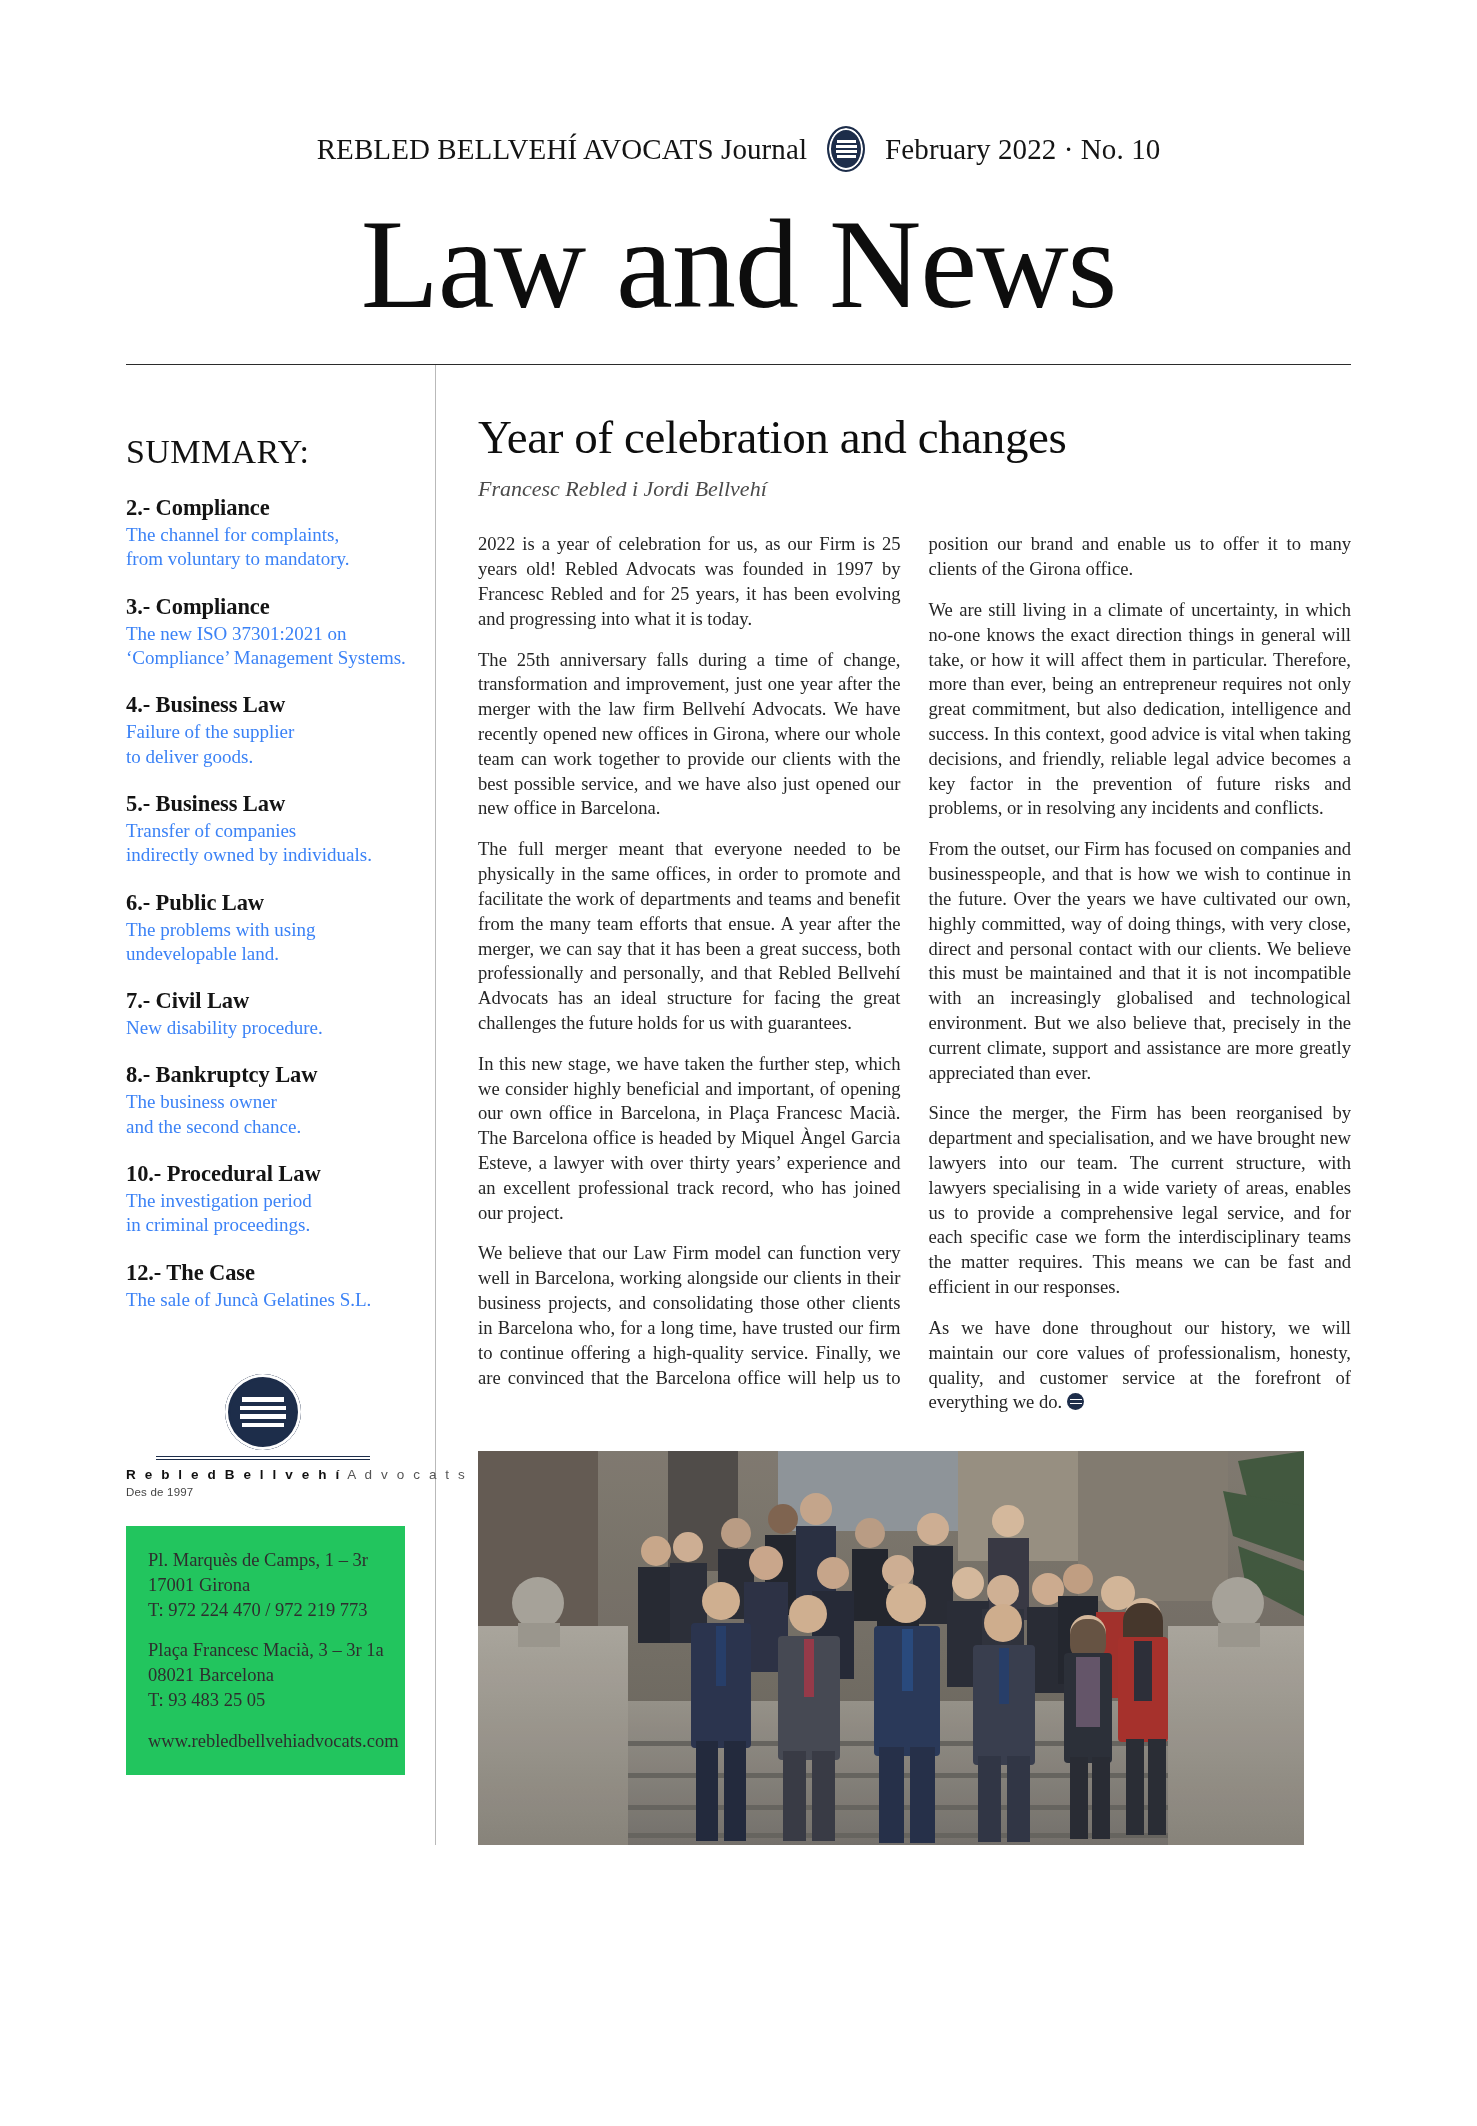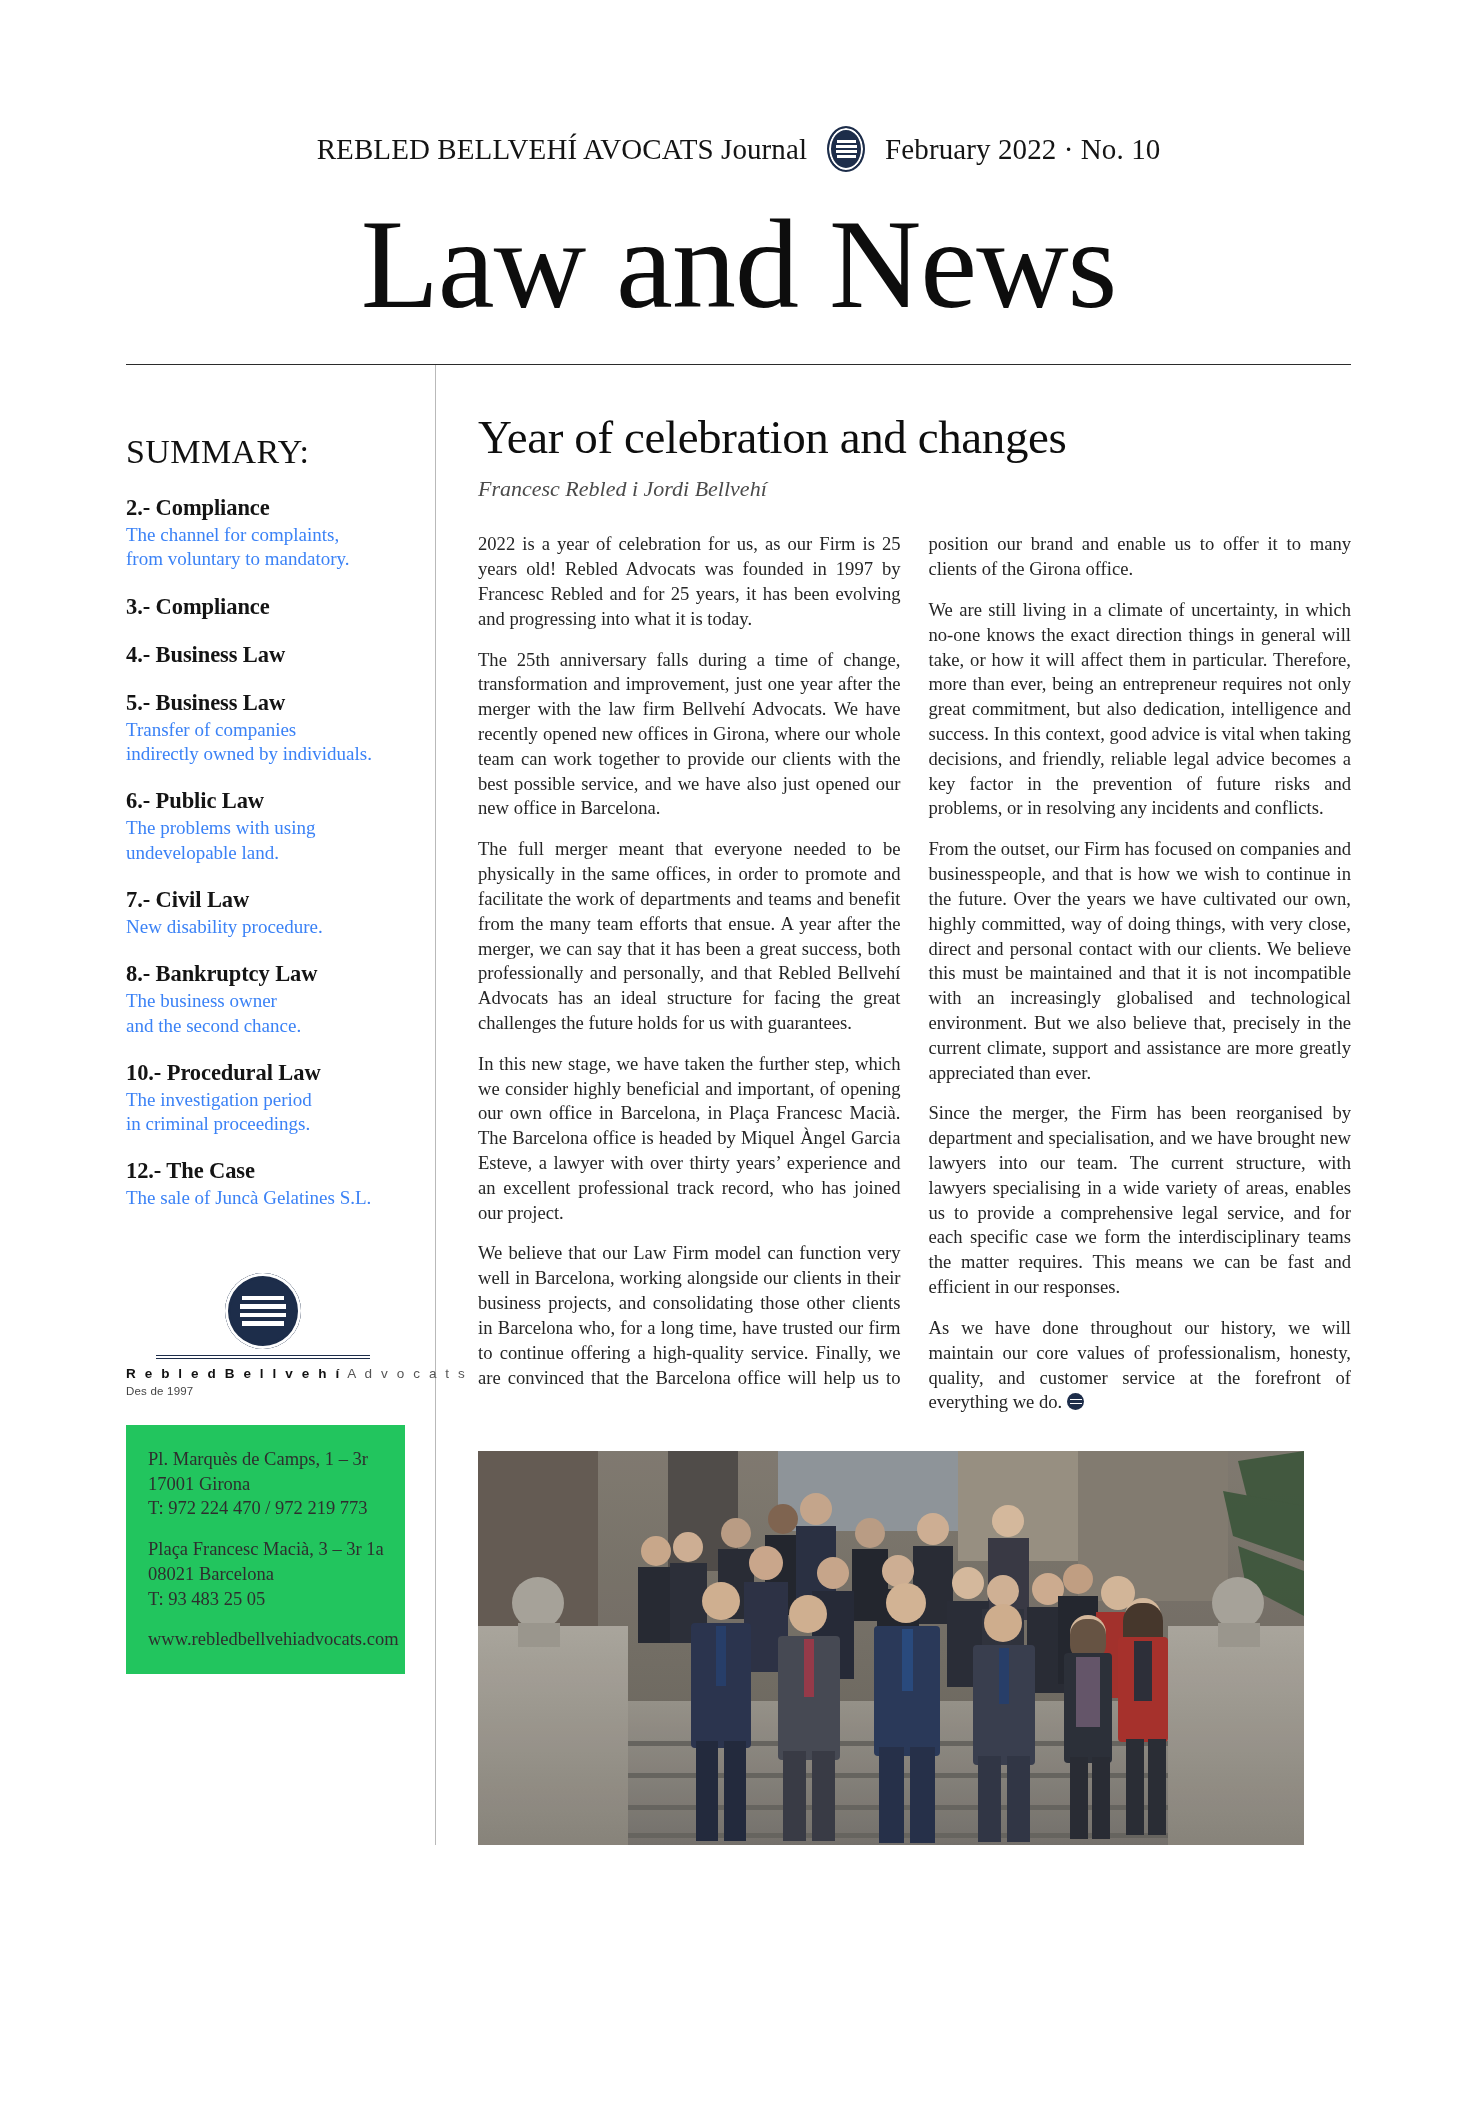"The new ISO 37301:2021 on" div.sum-desc { html: none -> <div>The new ISO 37301:2021 on<br>‘Compliance’ Management Systems.</div> }
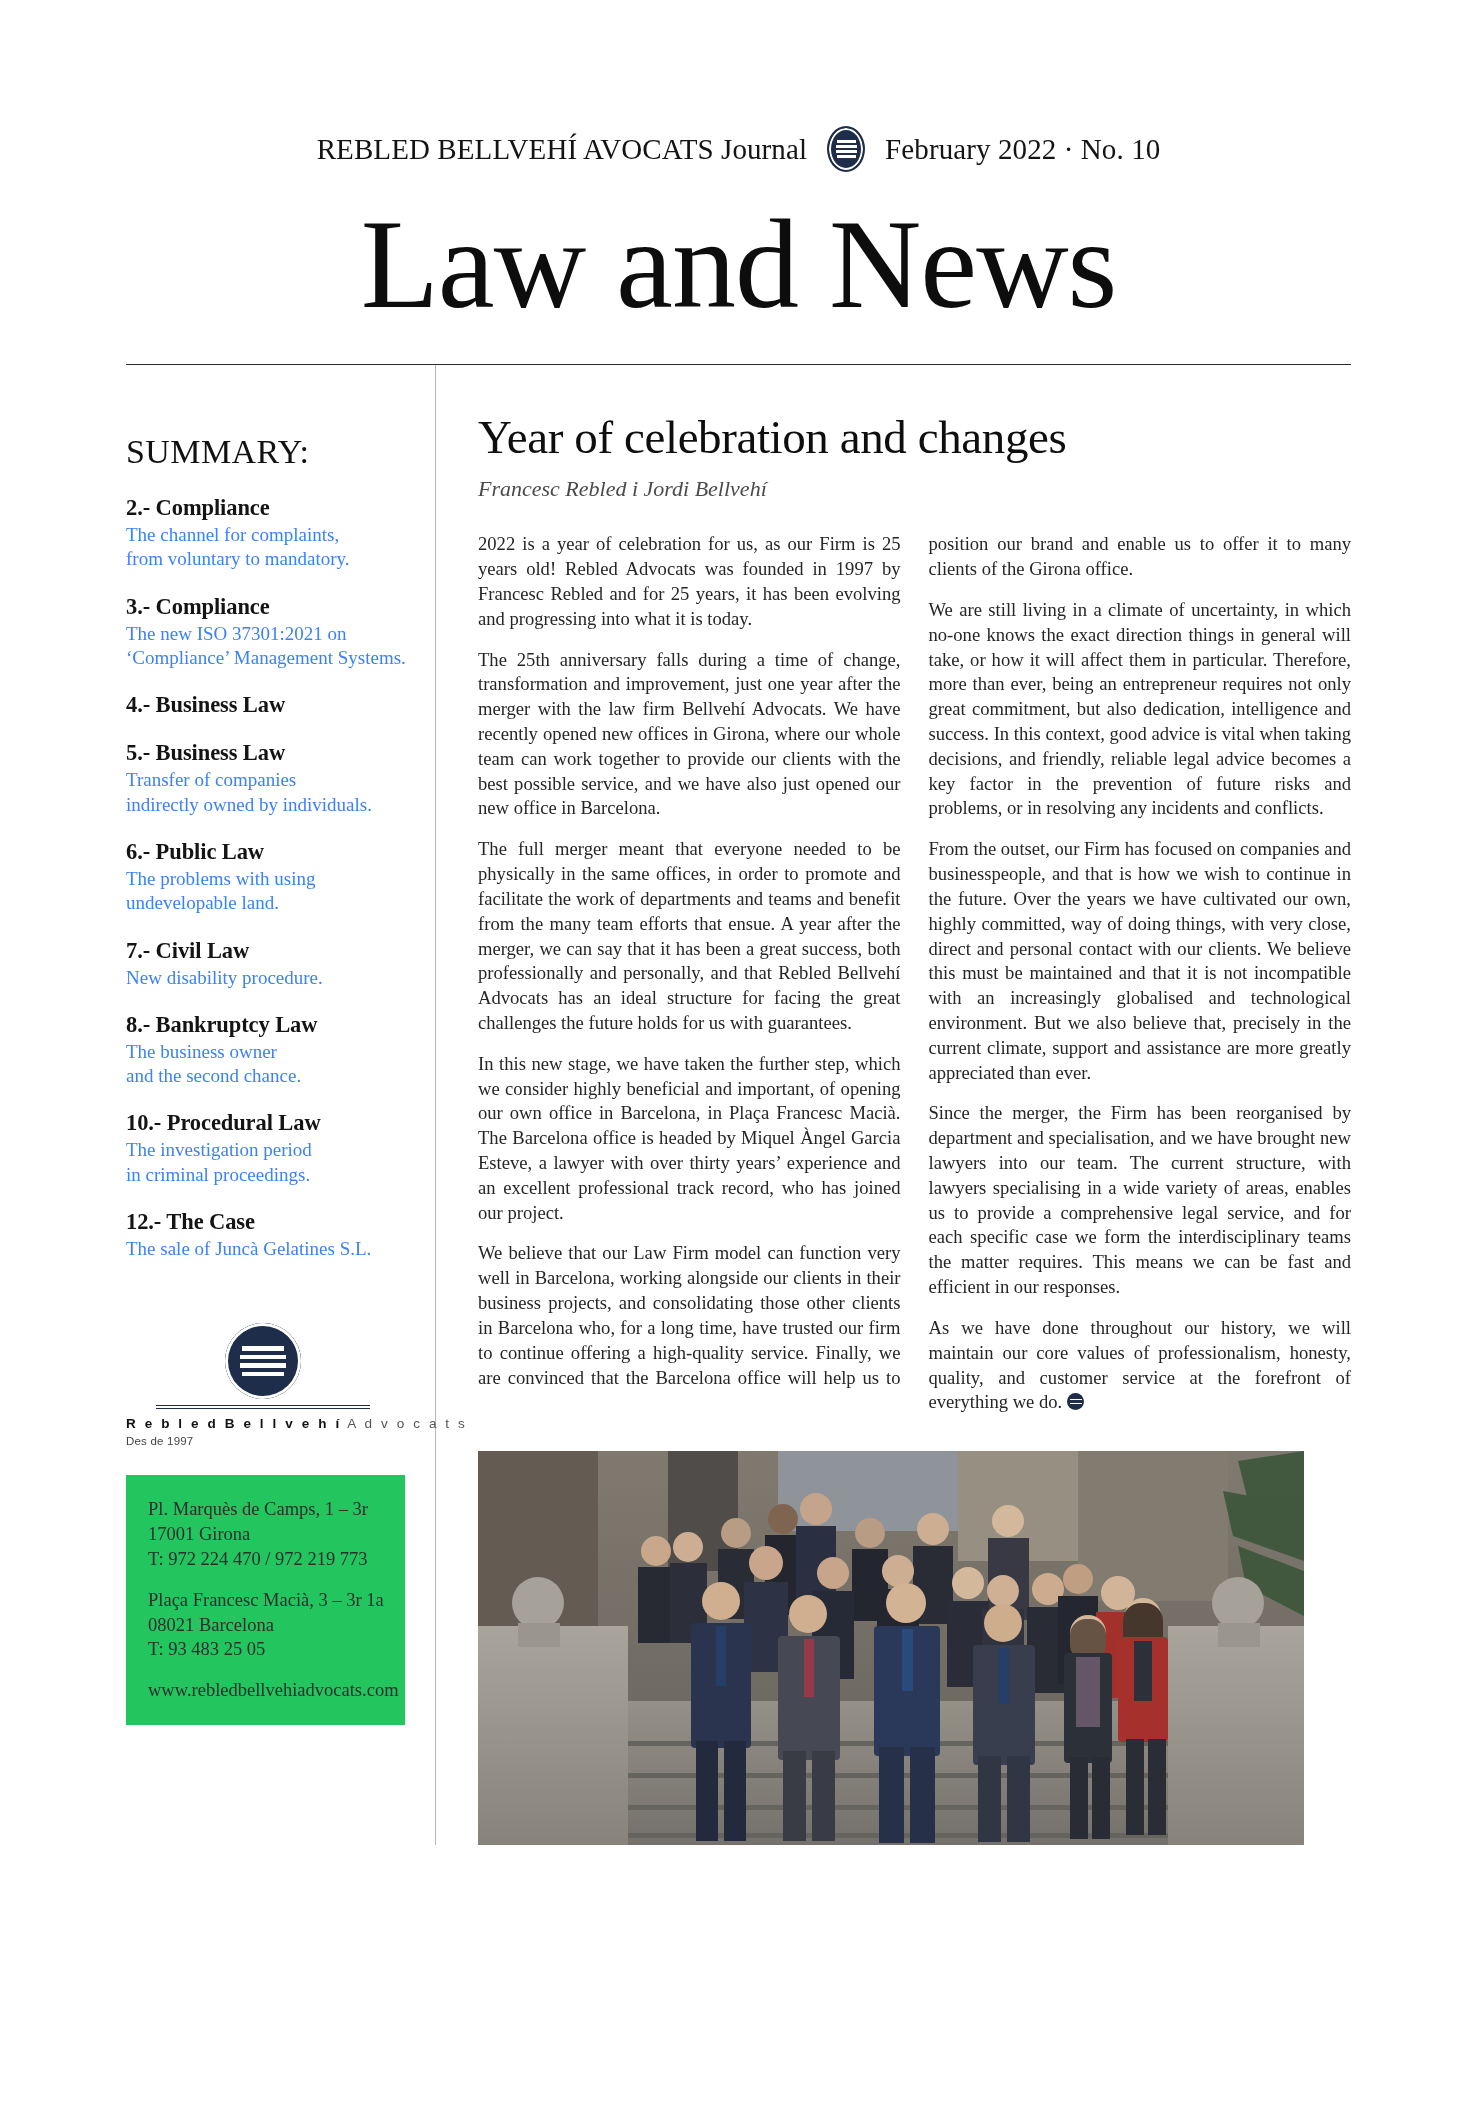"Failure of the supplier" div.sum-desc { html: none -> <div>Failure of the supplier<br>to deliver goods.</div> }
